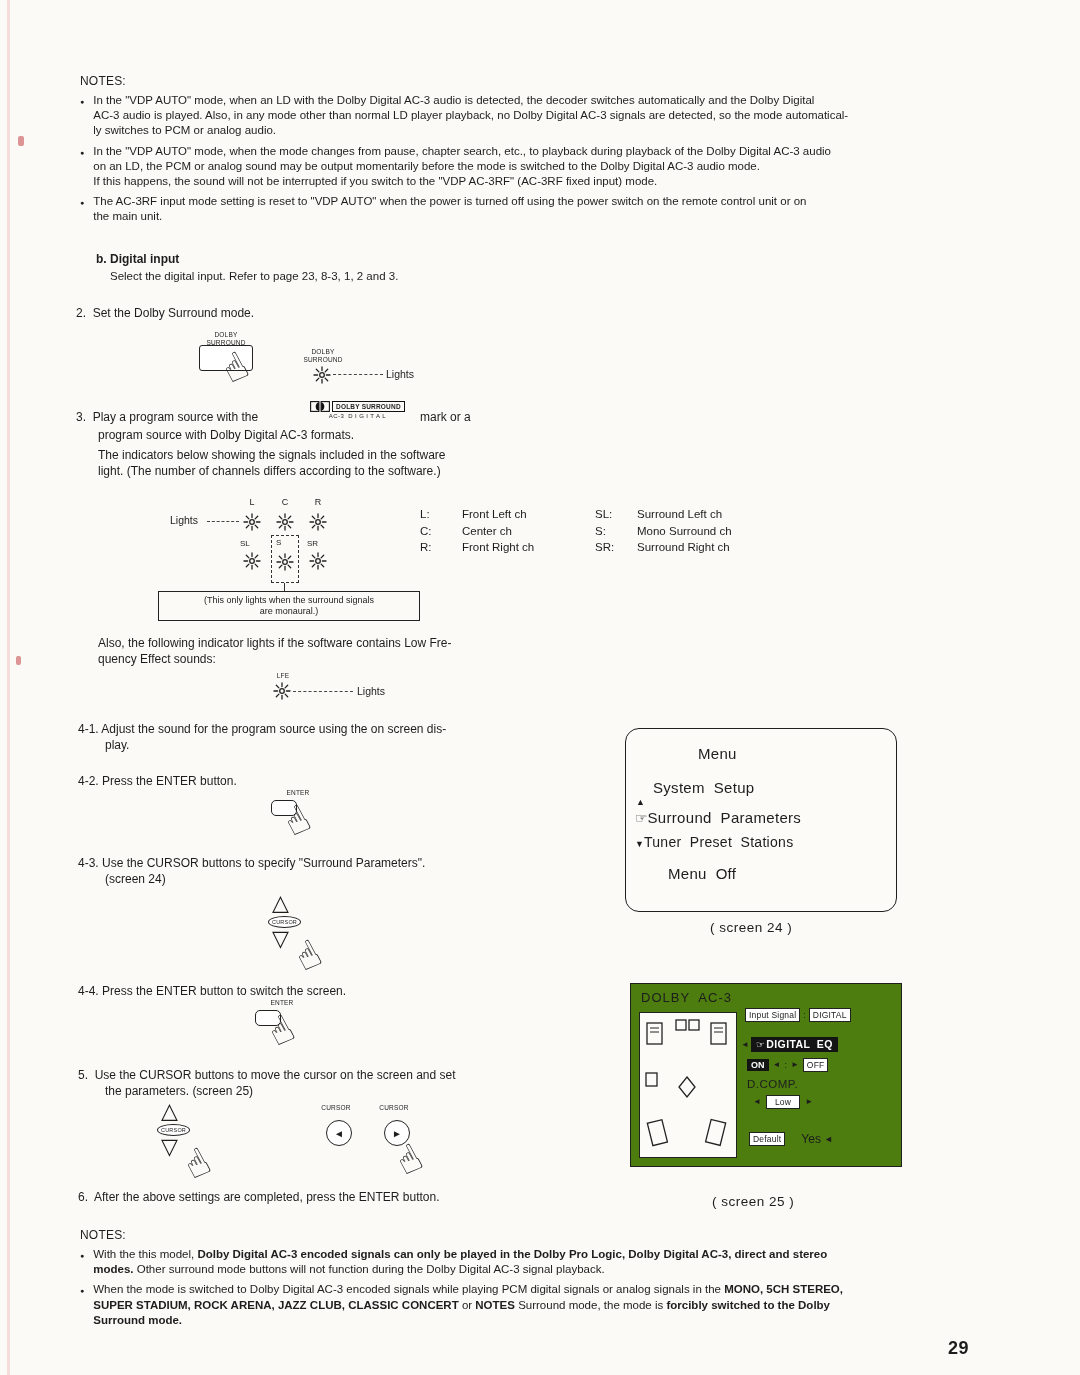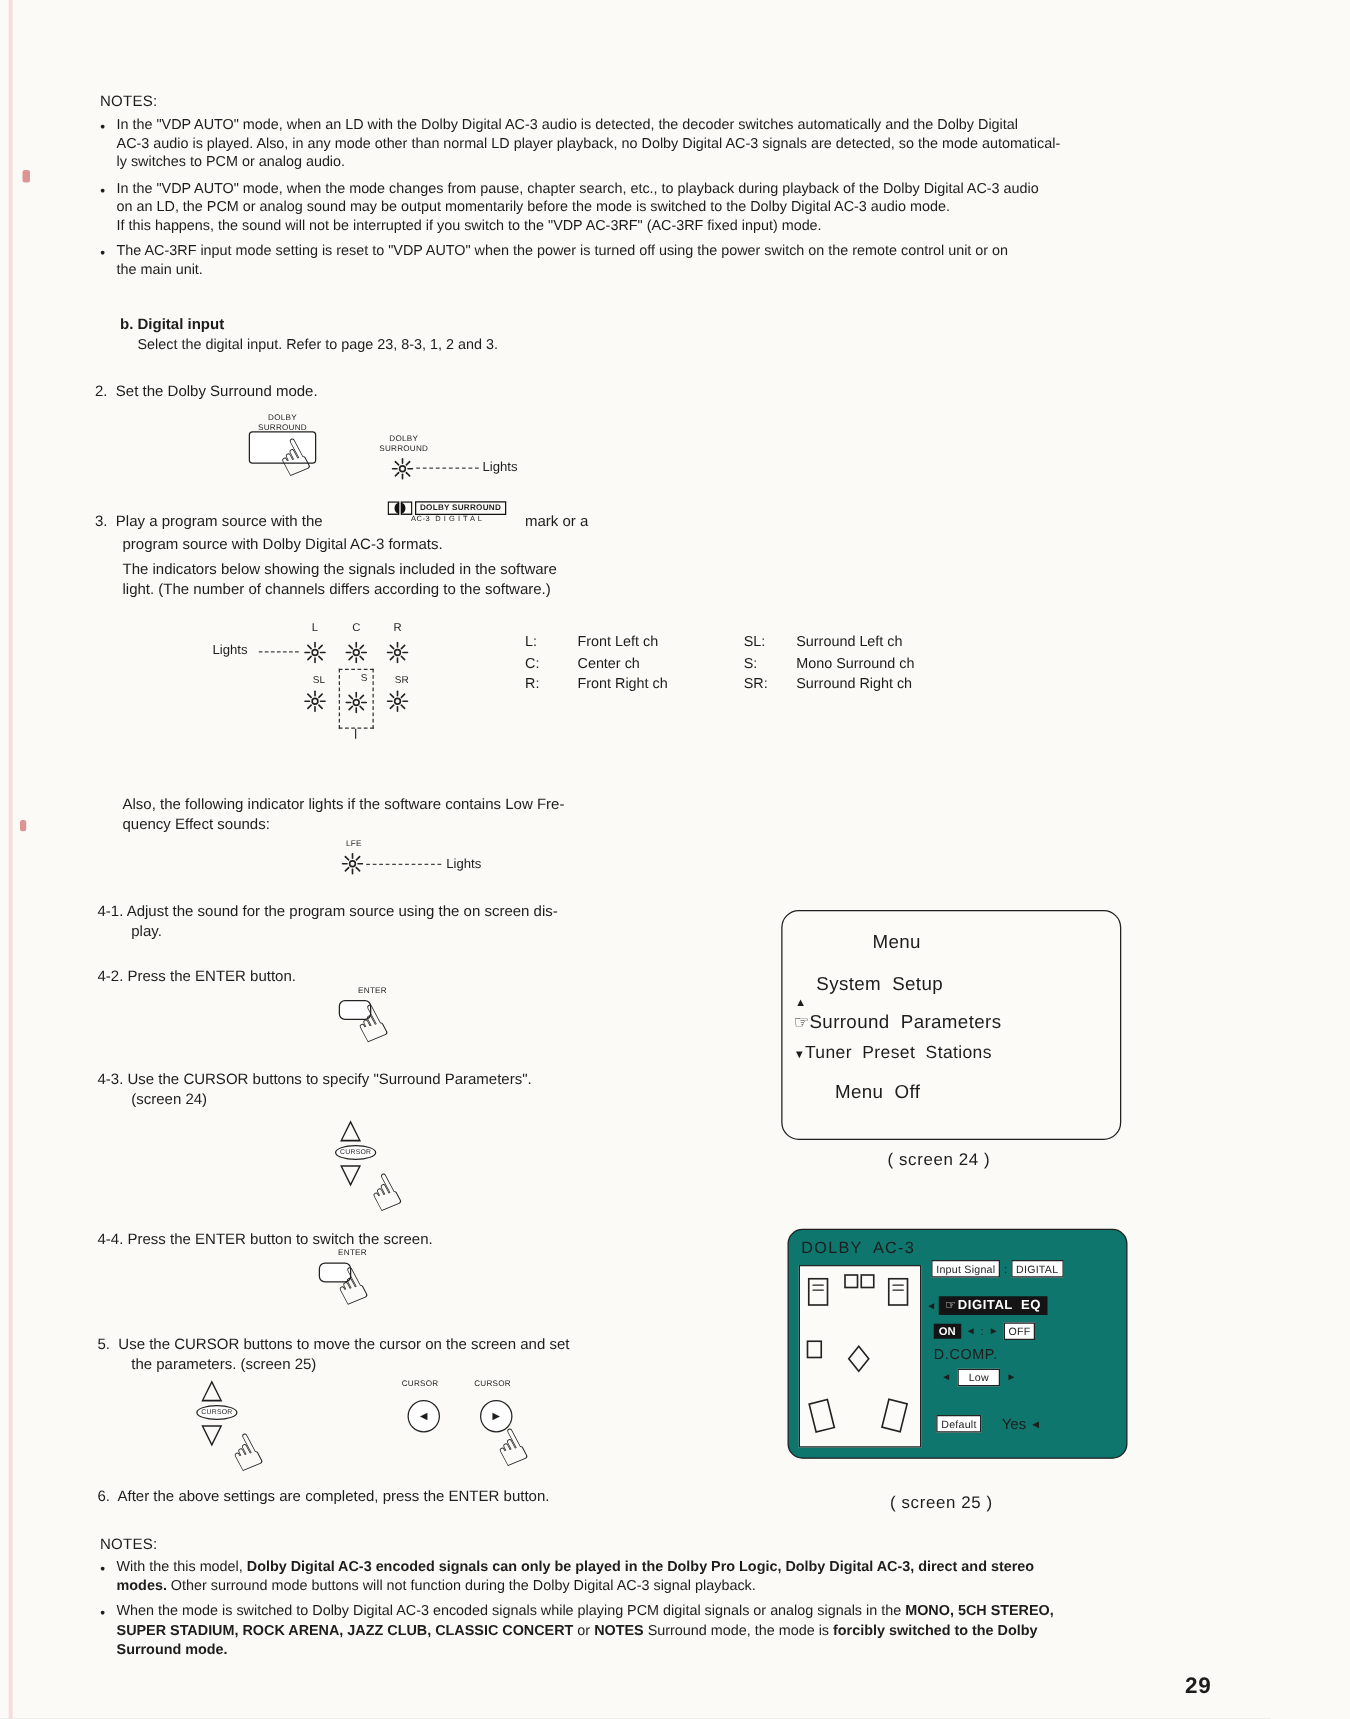"SL" .grid-label { text-align: right -> left }
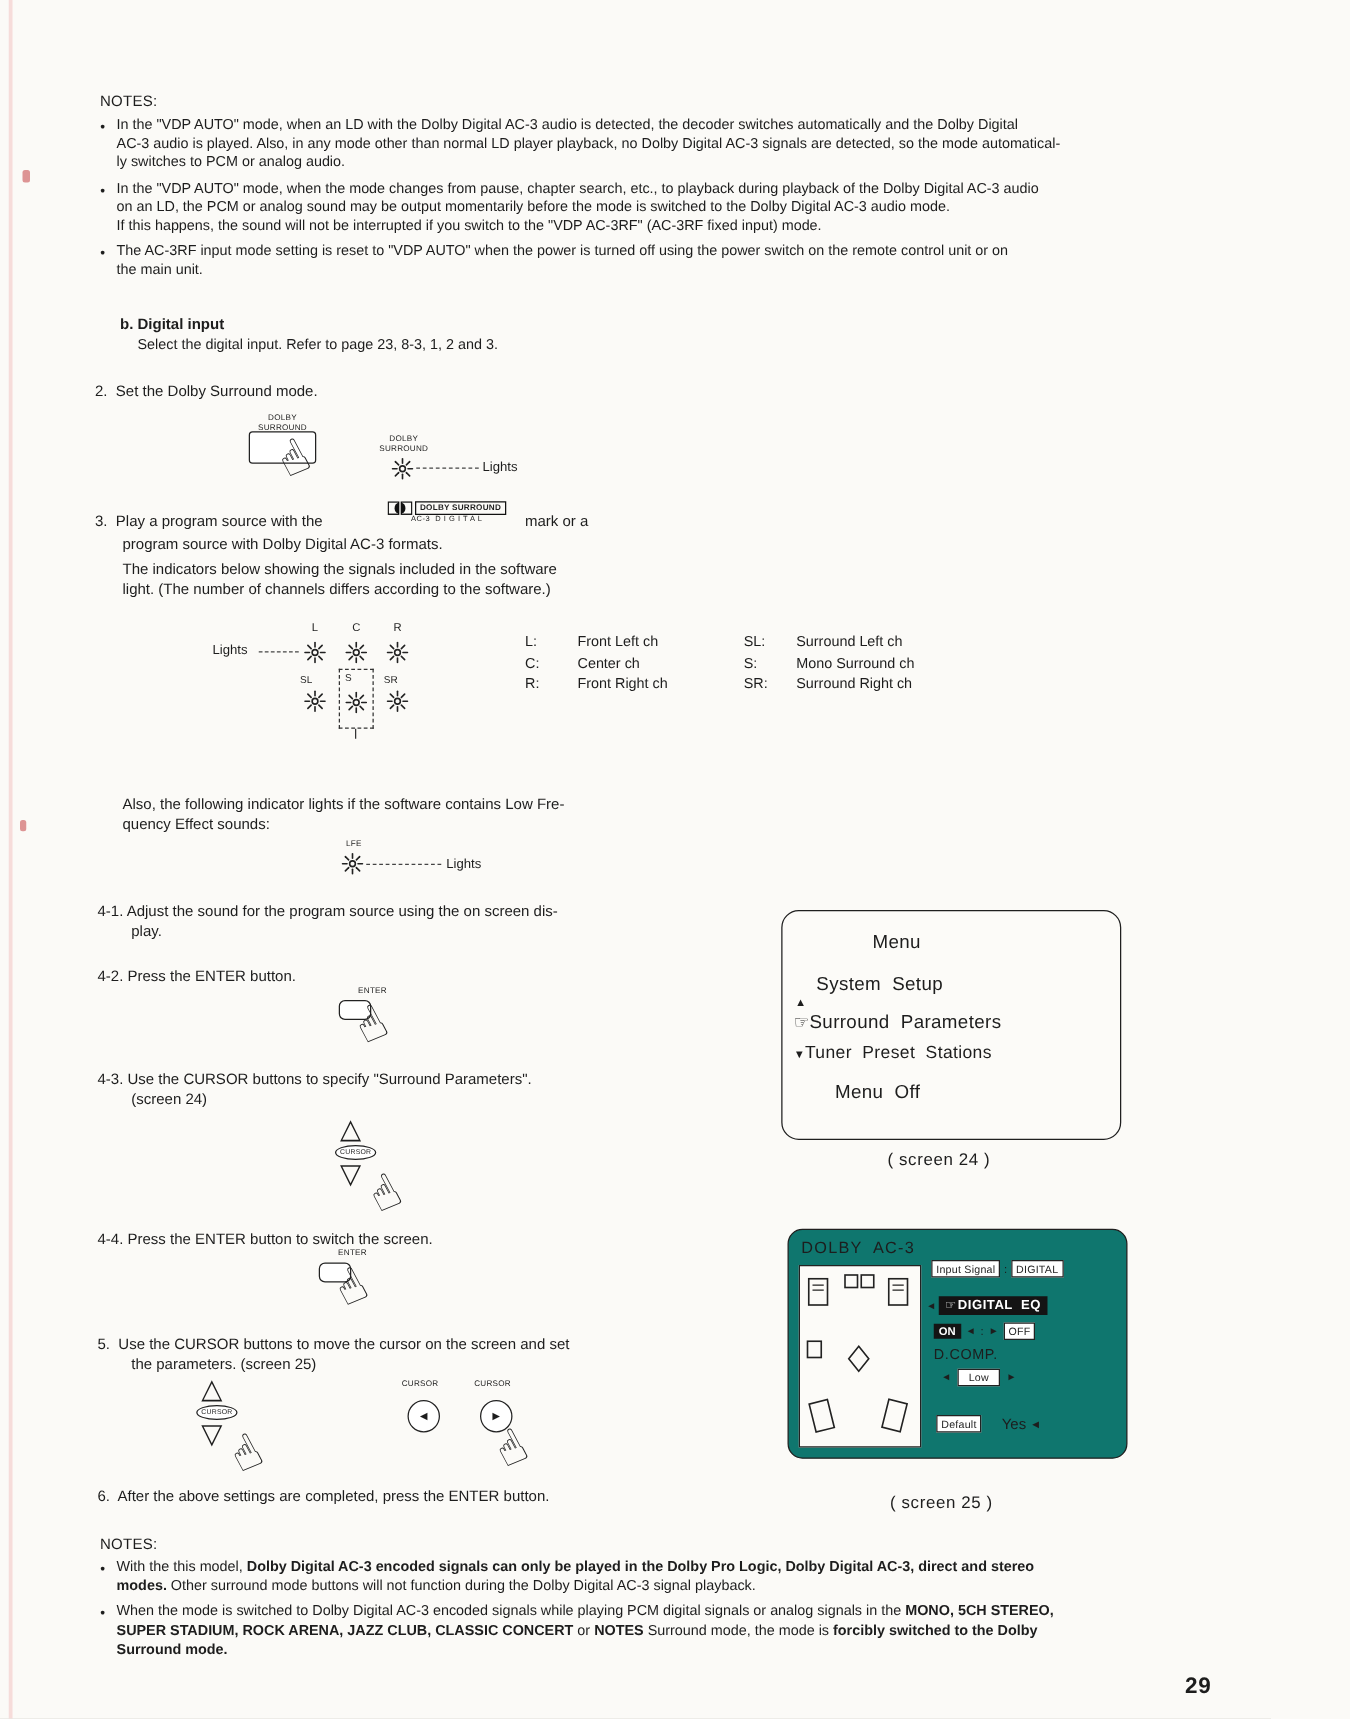"(This only lights when the" div.abs { html: none -> <div>(This only lights when the surround signals are monaural.)</div> }
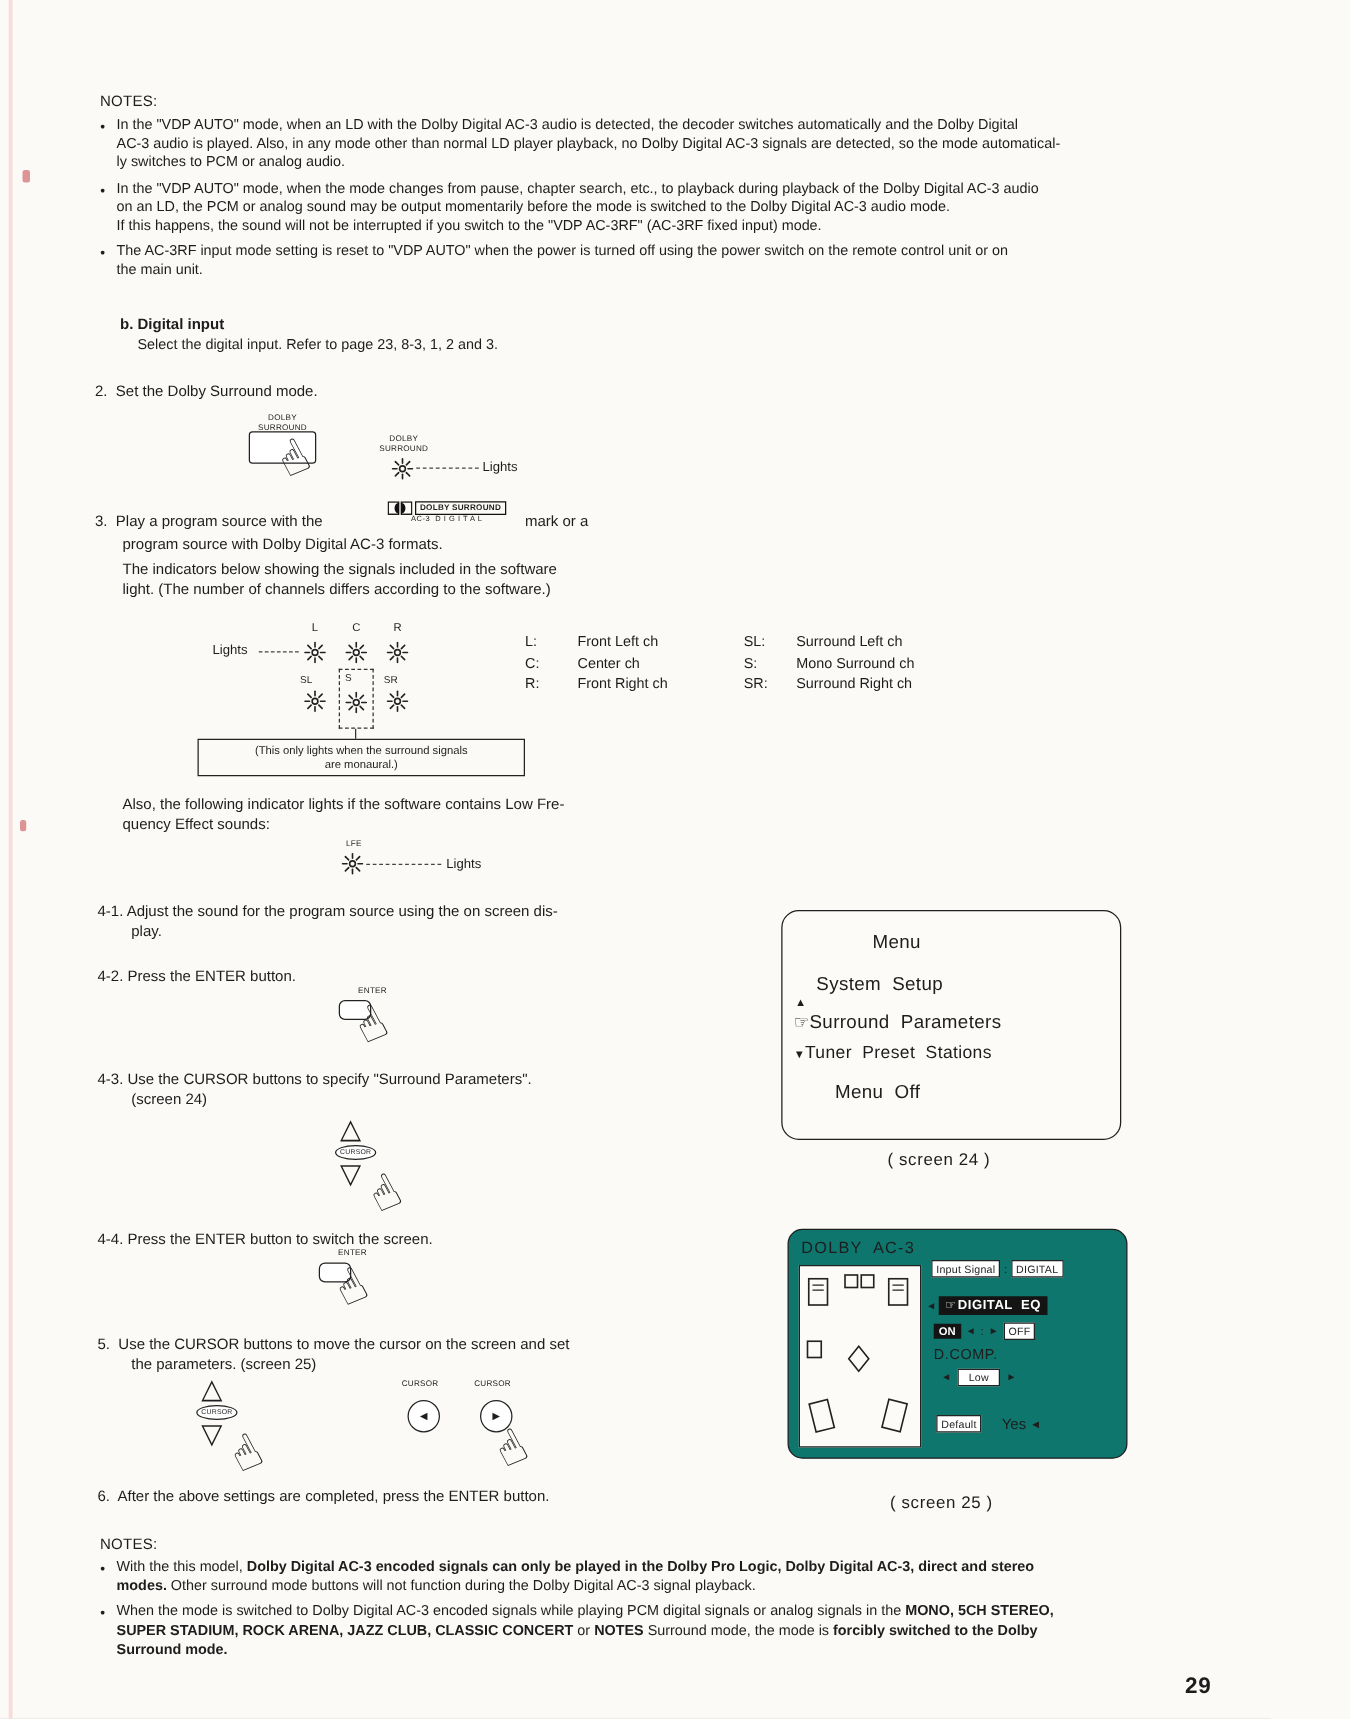"DOLBY AC-3" .screen-box2 { background: #0f766e -> #4d7c0f; border-radius: 12px -> 0 }
